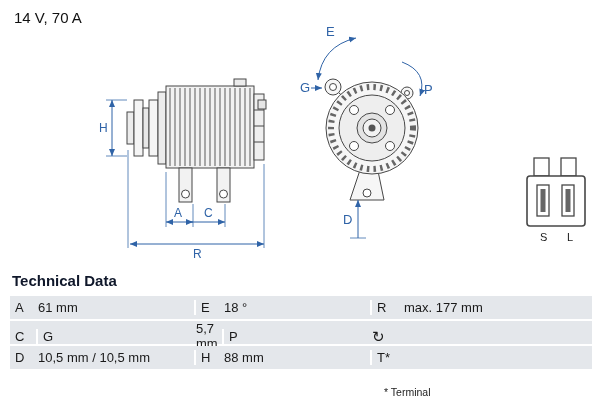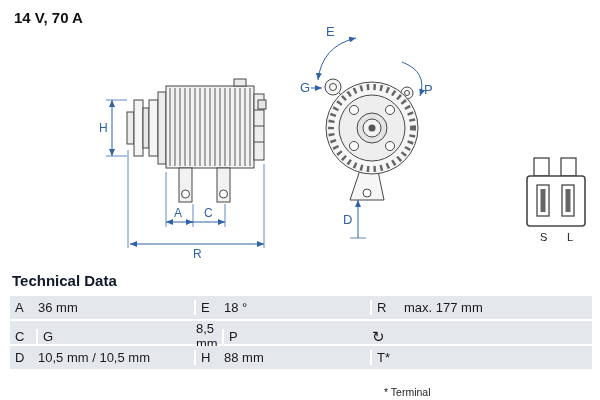"14 V, 70 A" .rating { font-weight: bold -> none }
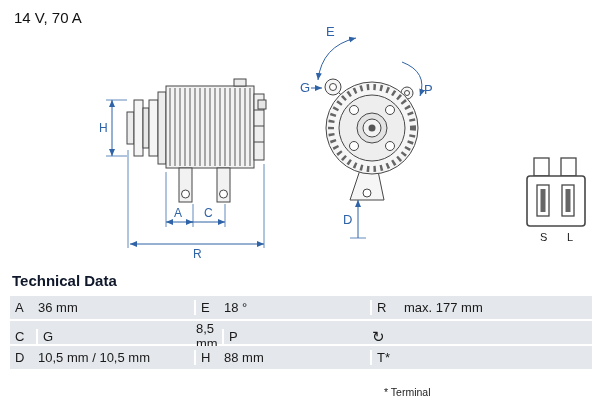"36 mm" span.v { text: 36 -> 61 }
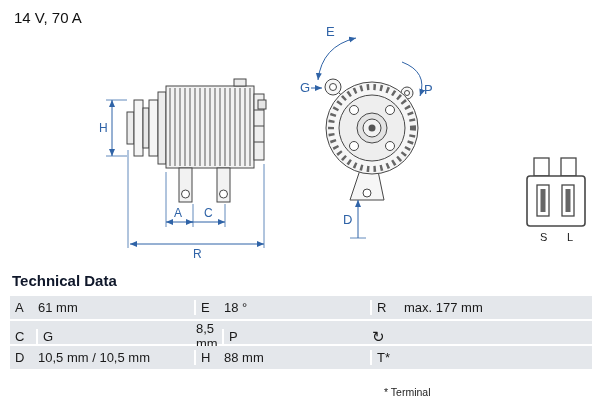"8,5 mm" span.v { text: 8,5 -> 5,7 }
